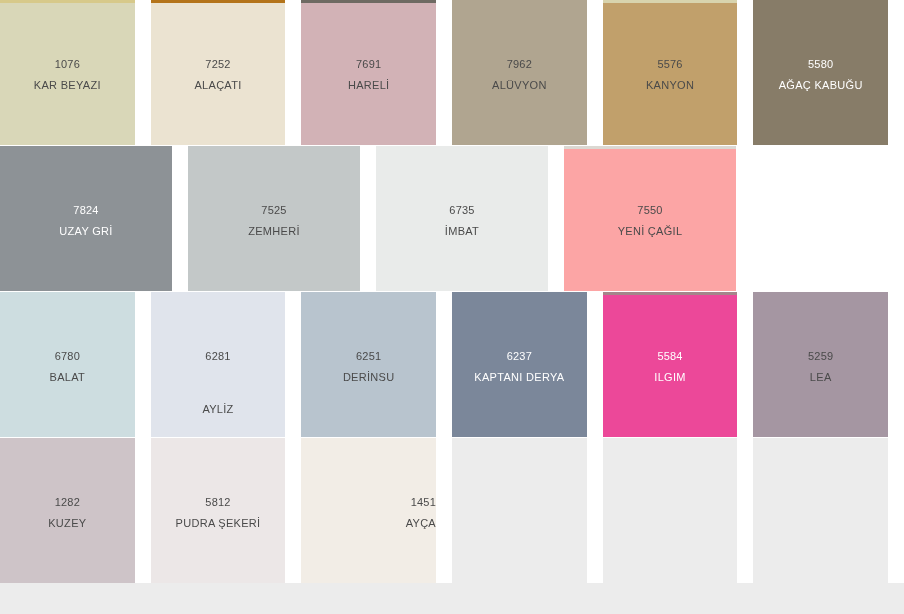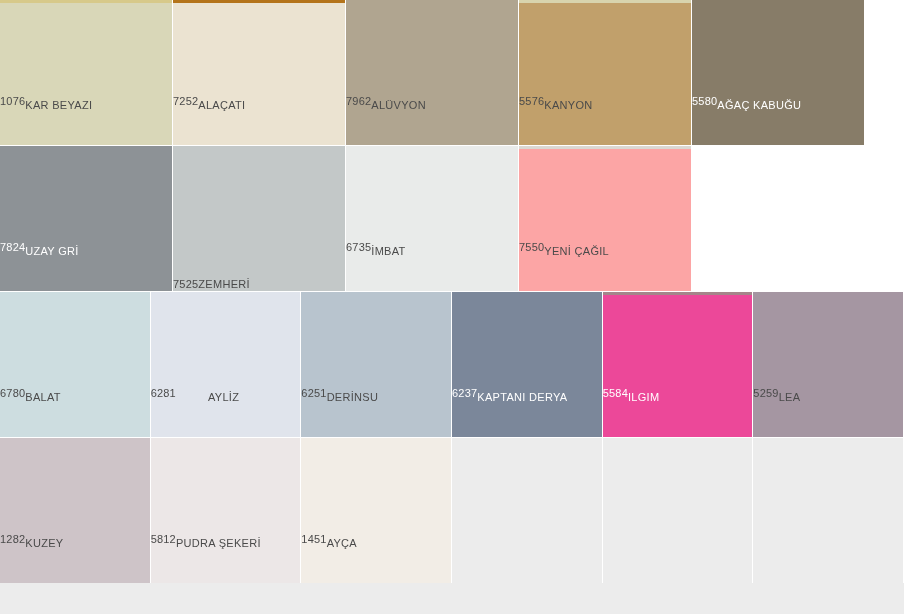"1076" .swatch { flex-direction: row -> column; margin-right: 1px -> 16px }
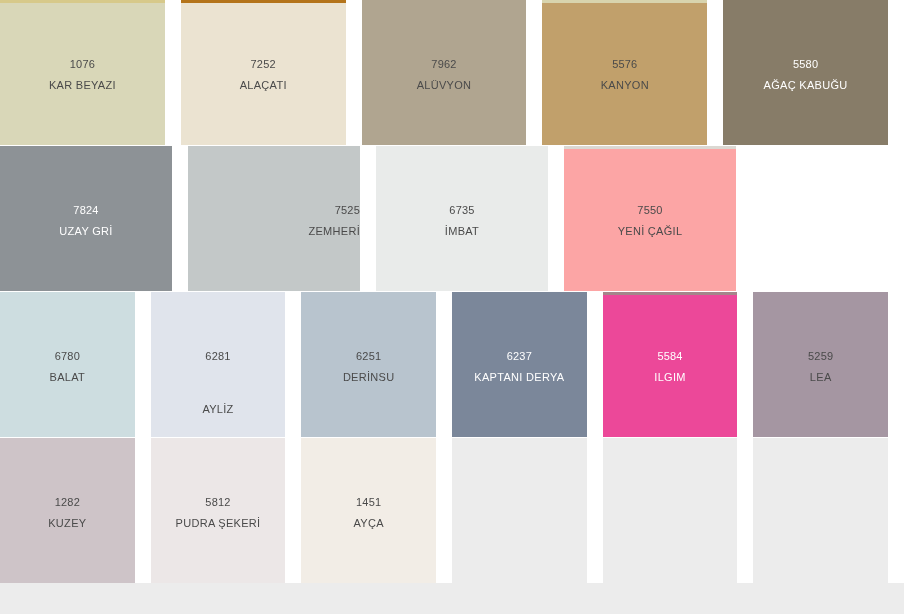"7691" div.swatch { html: none -> <div> <div></div> <div>7691</div> <div>HARELİ</div> </div> }
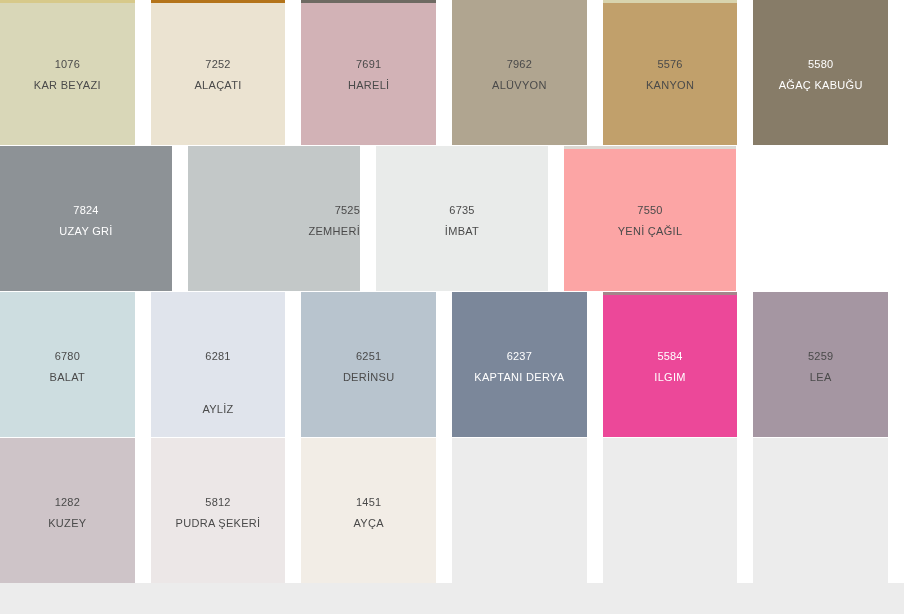"7525" div.swatch { align-items: flex-end -> none }
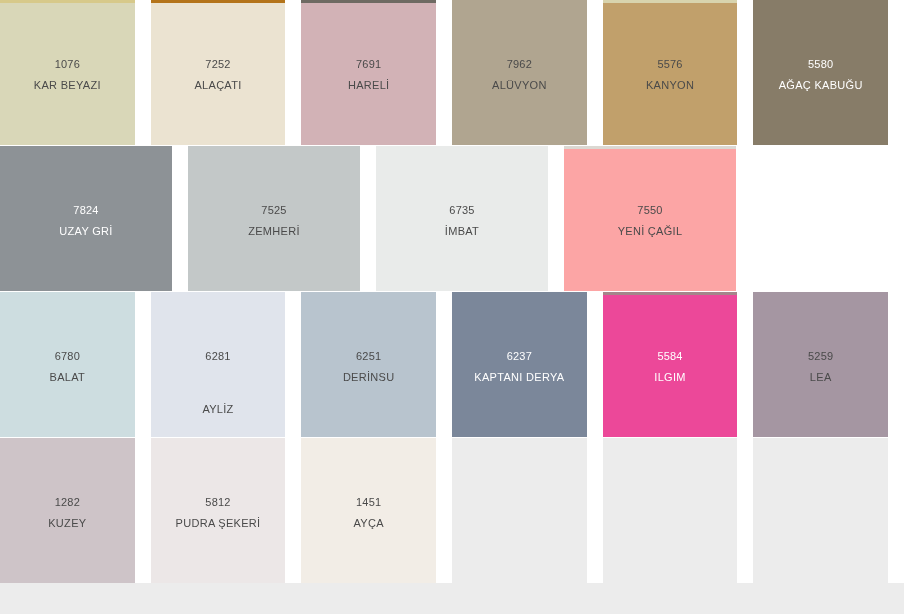"1451" div.swatch { align-items: none -> flex-end }
